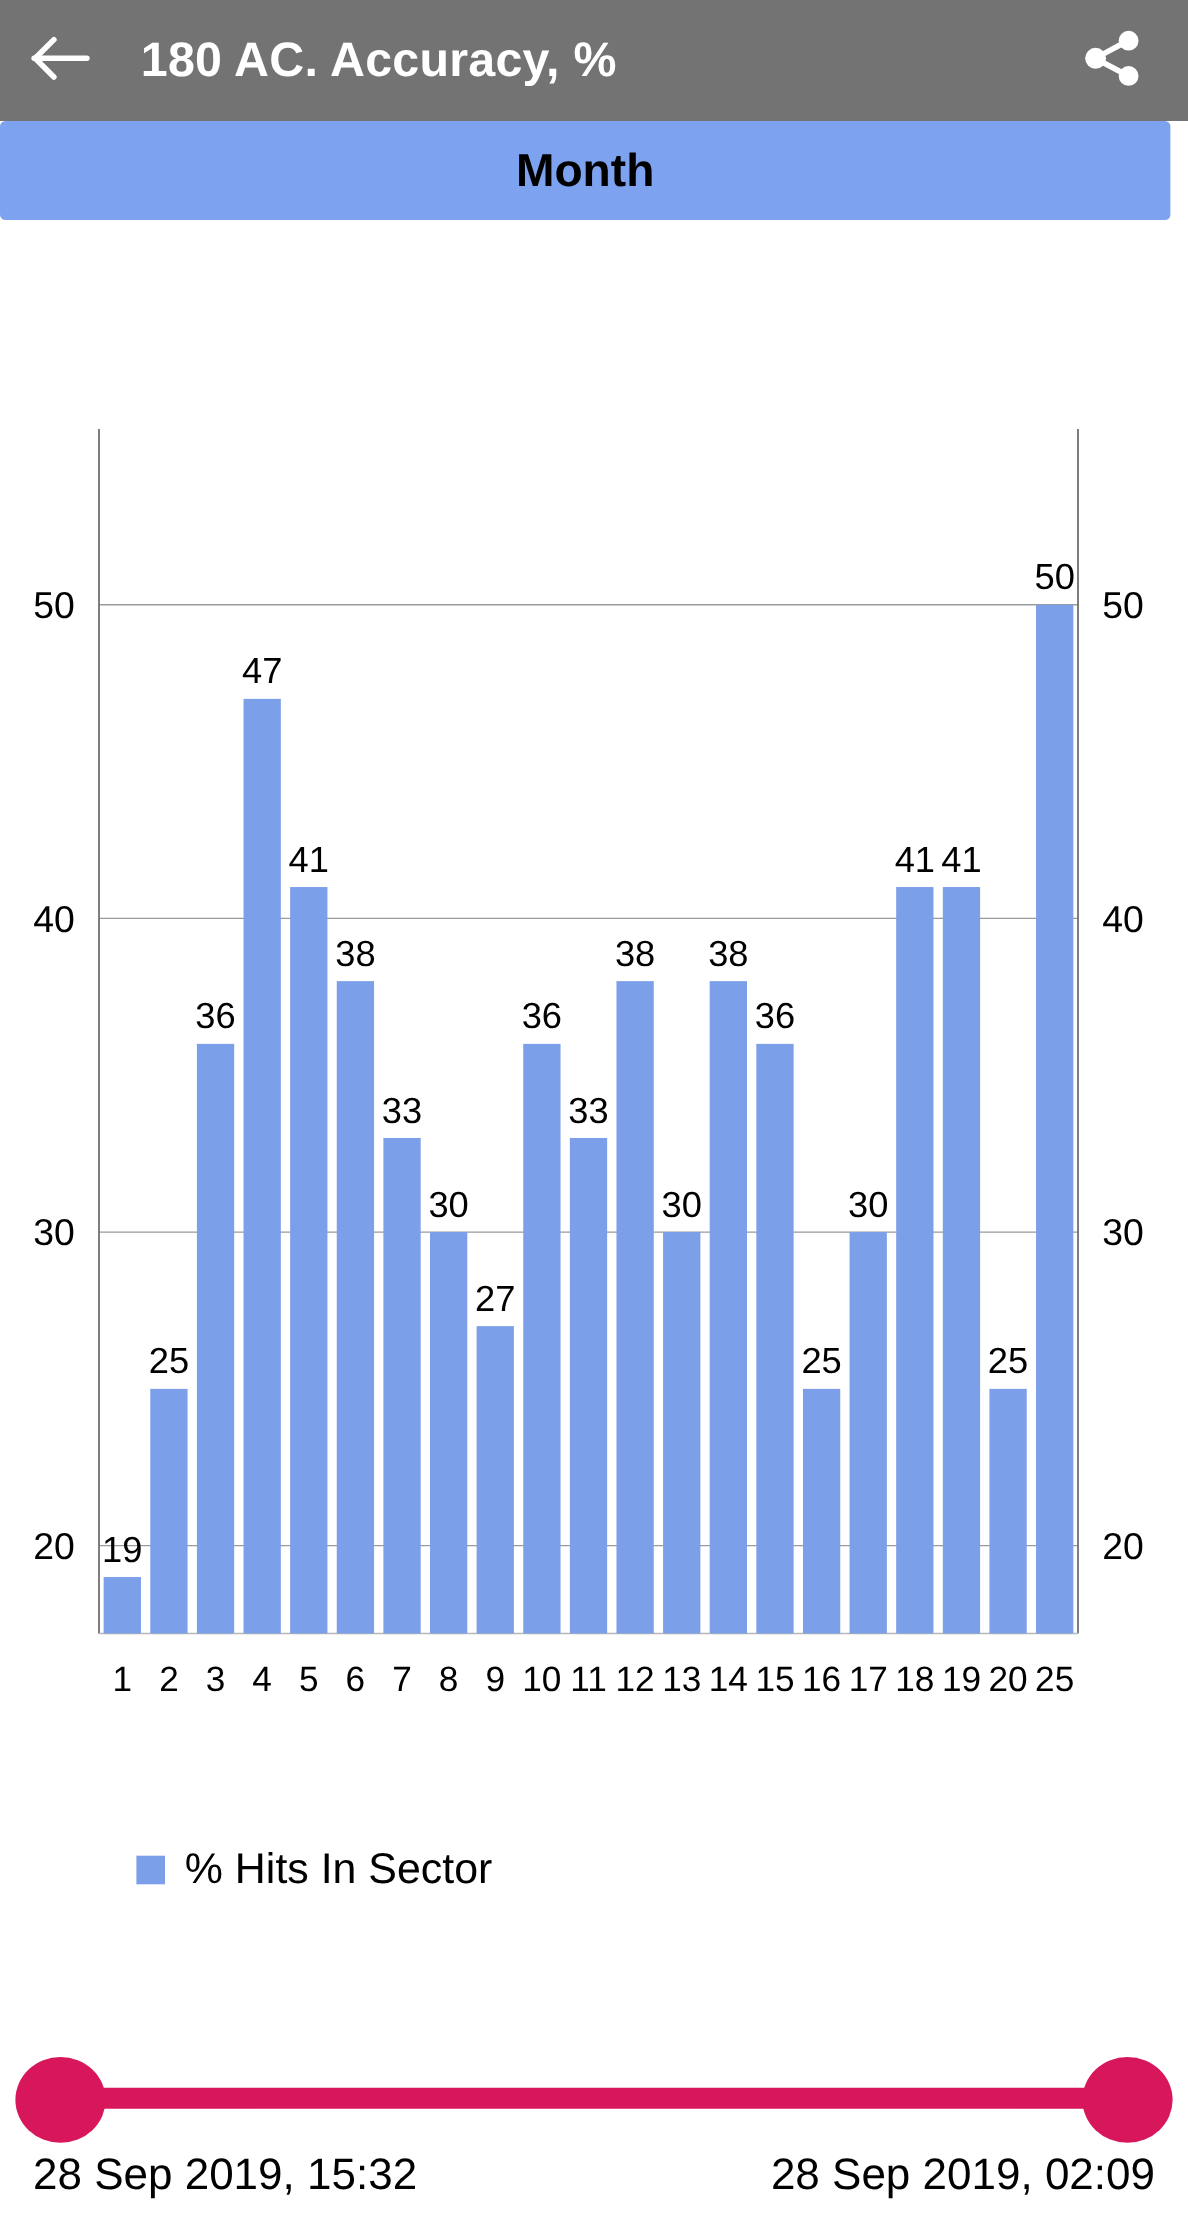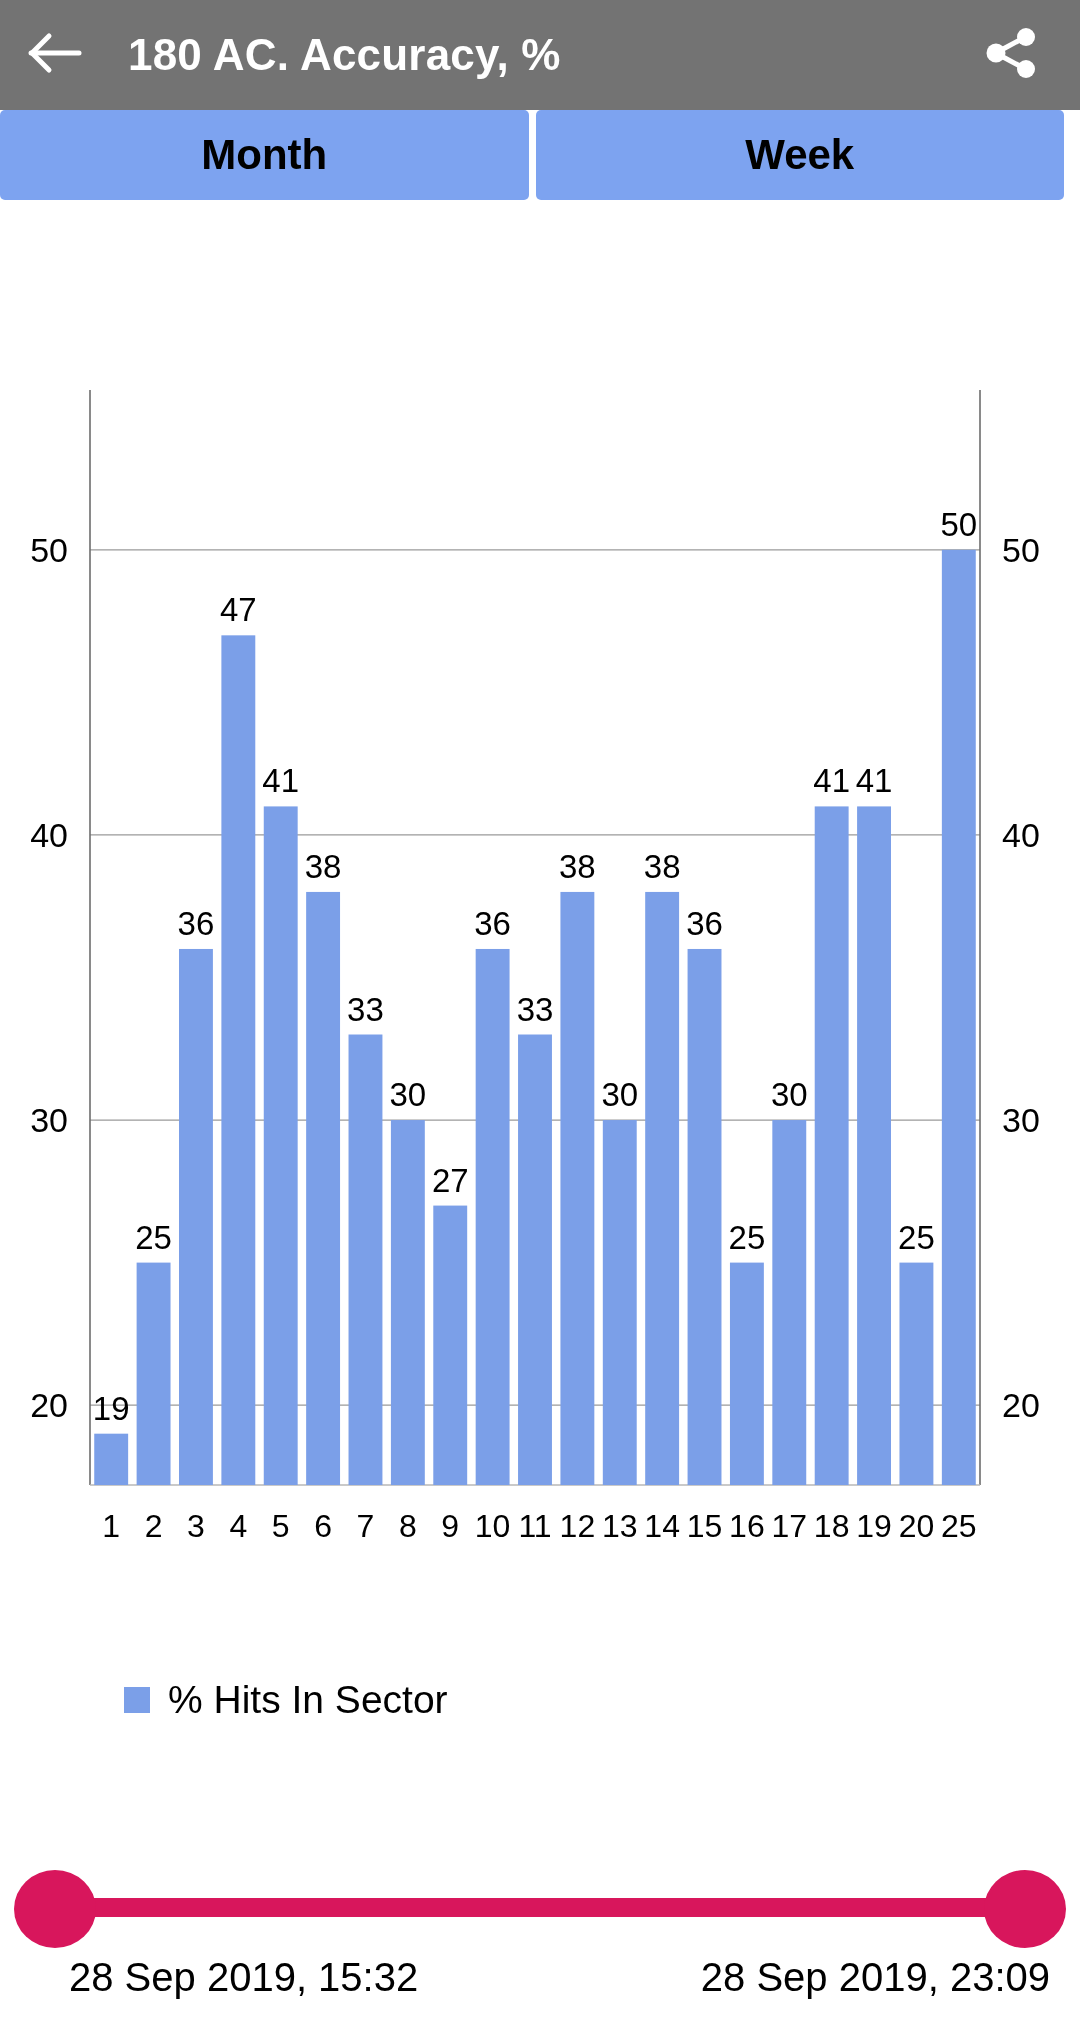"Week" div.tab { html: <div> <span>Week</span> </div> -> none }
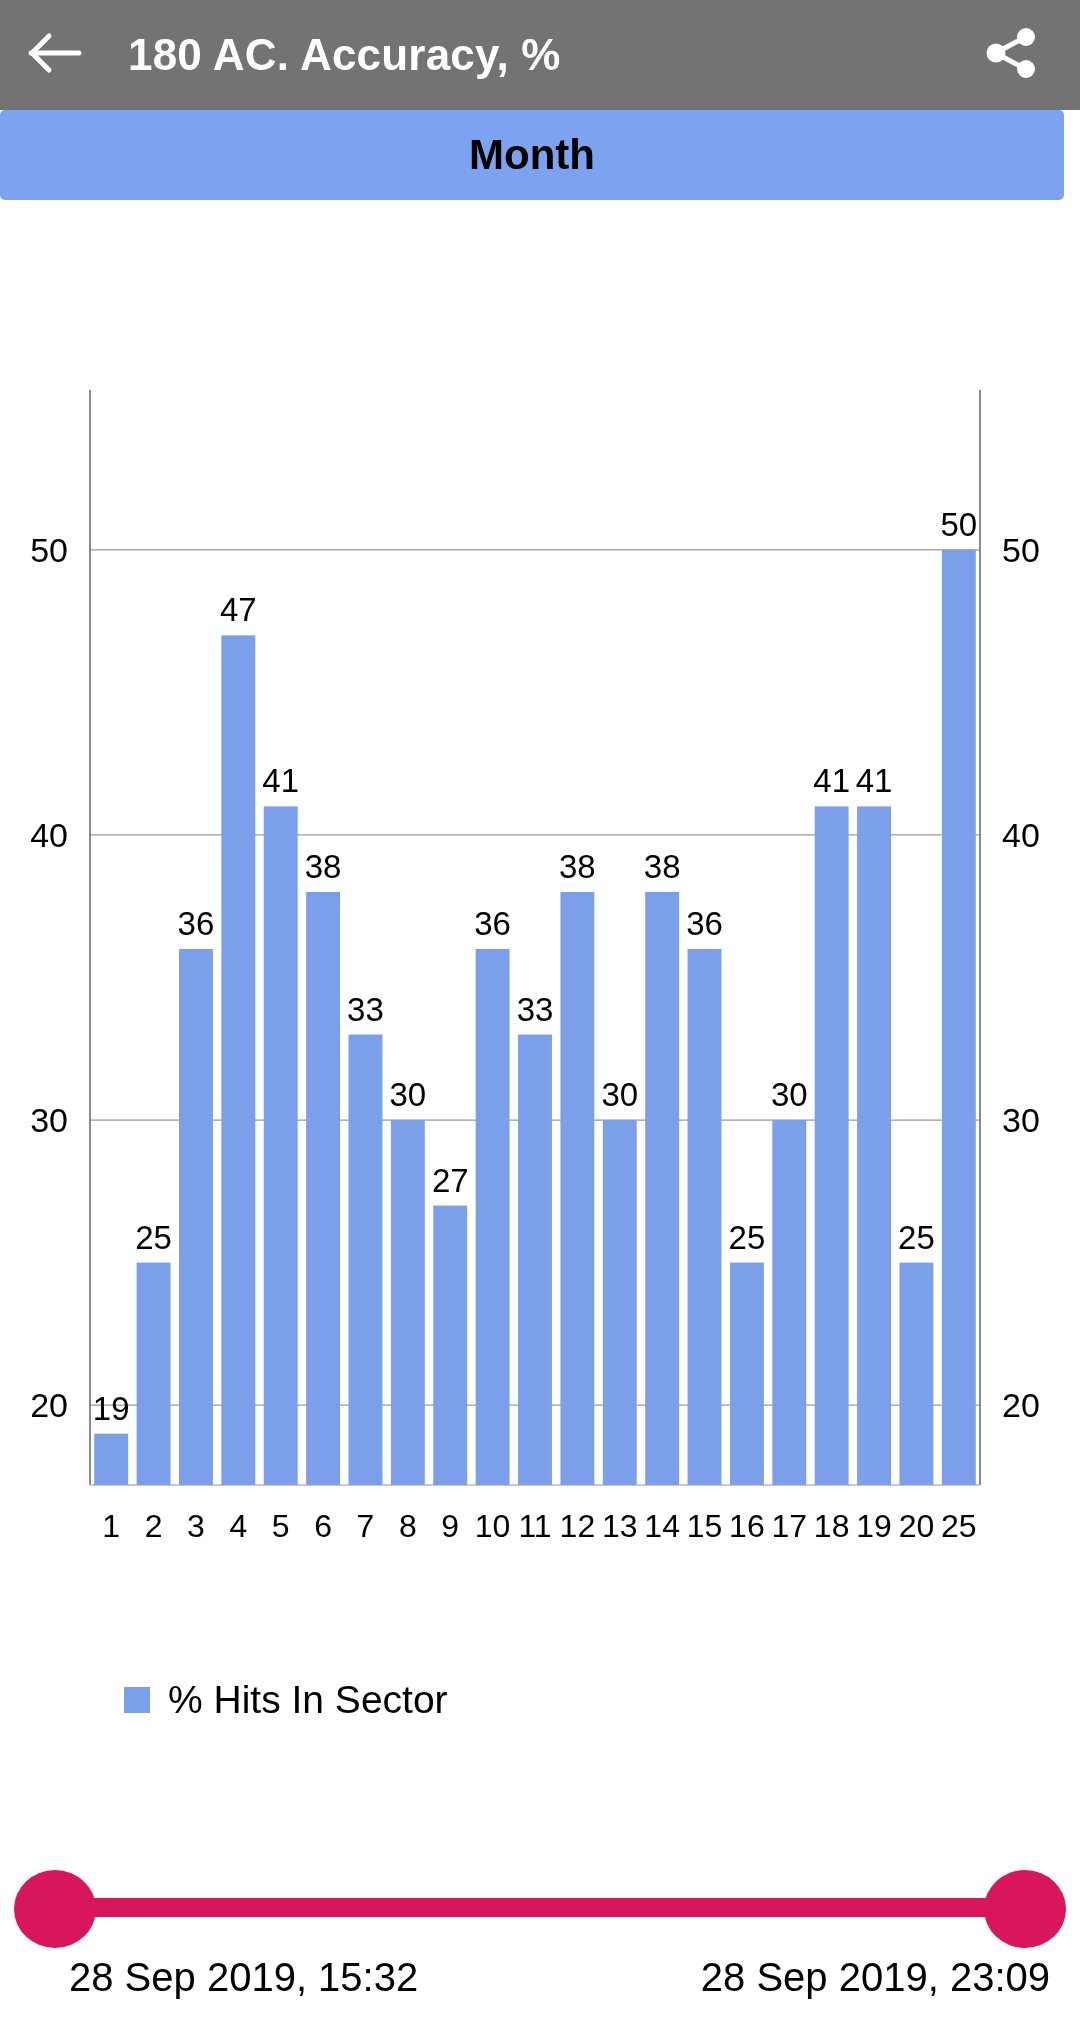"28 Sep 2019, 15:32" .slider-dates { margin-left: 39px -> none }
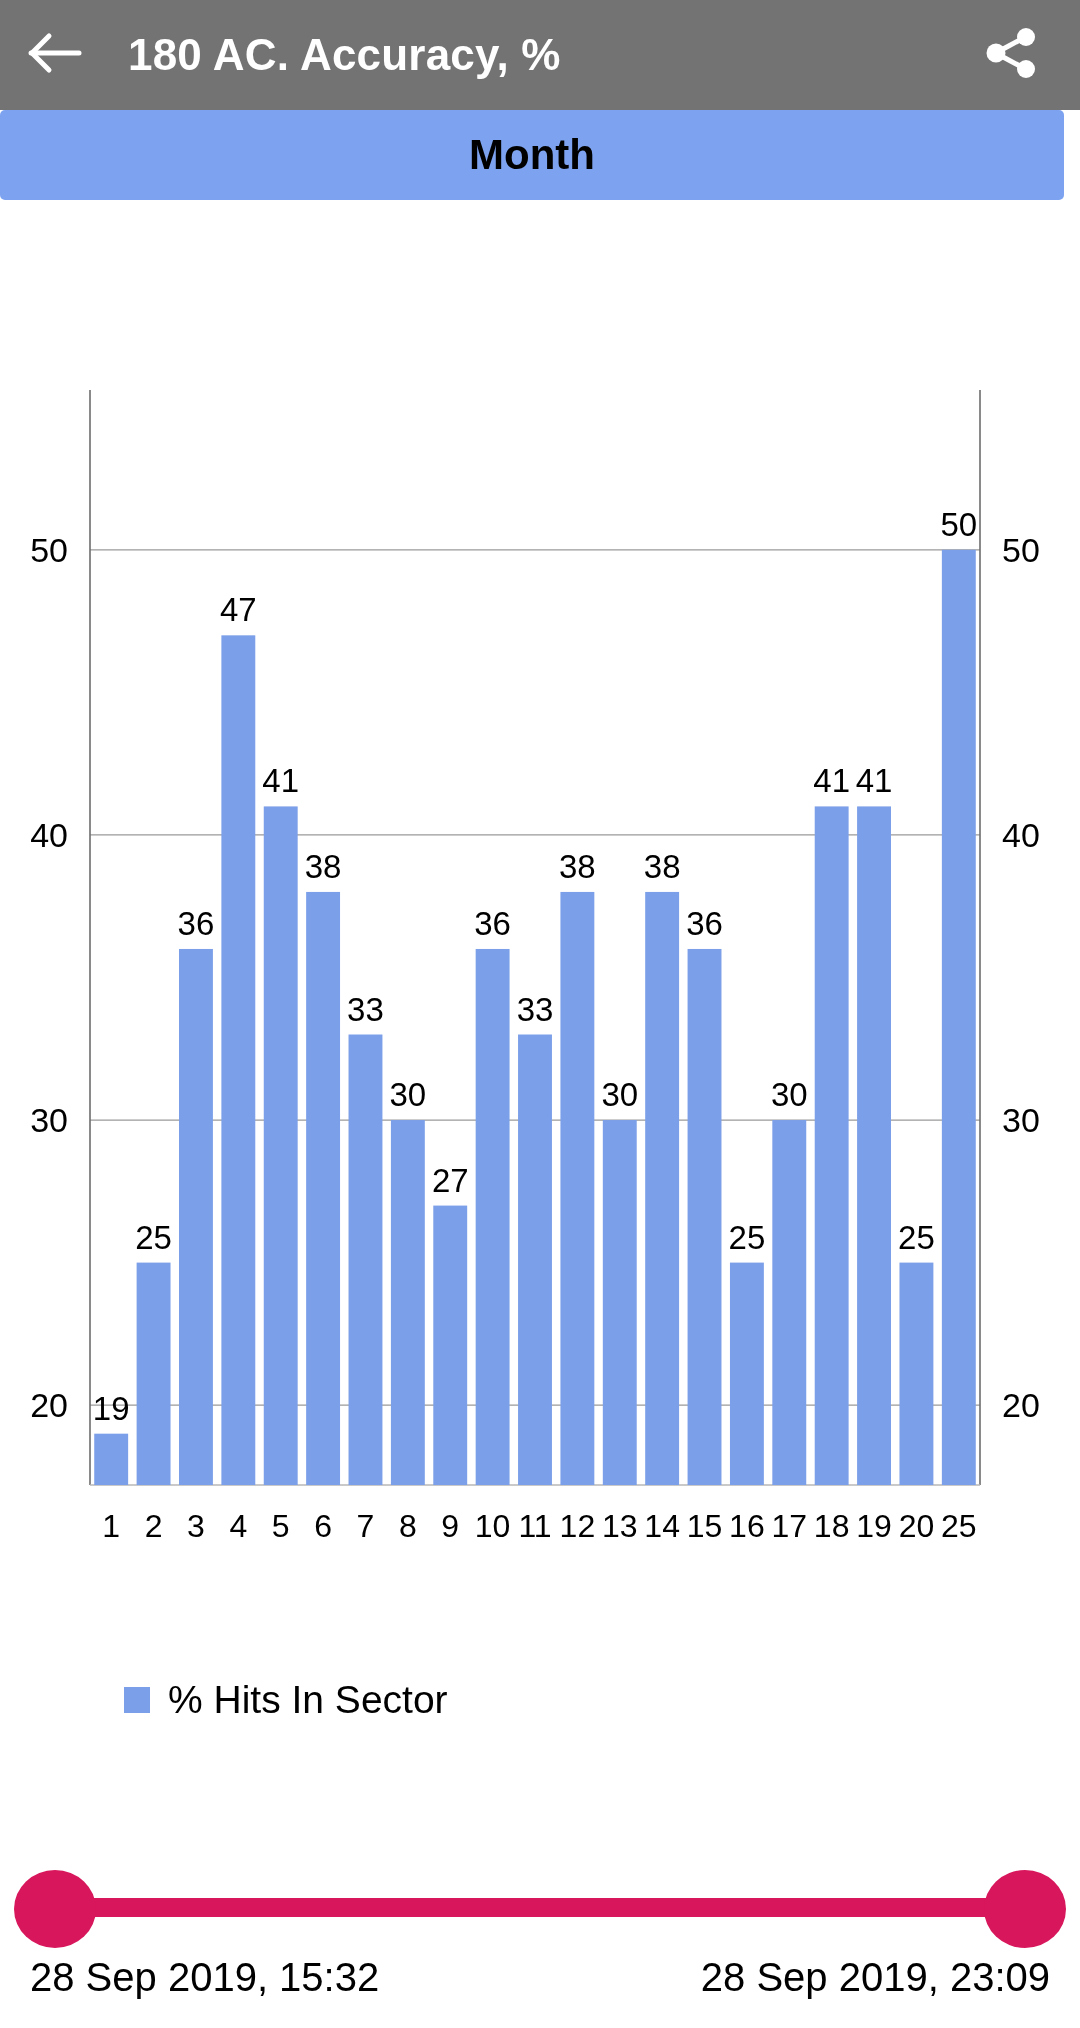"28 Sep 2019, 23:09" span.slider-date { text: 23:09 -> 02:09 }
